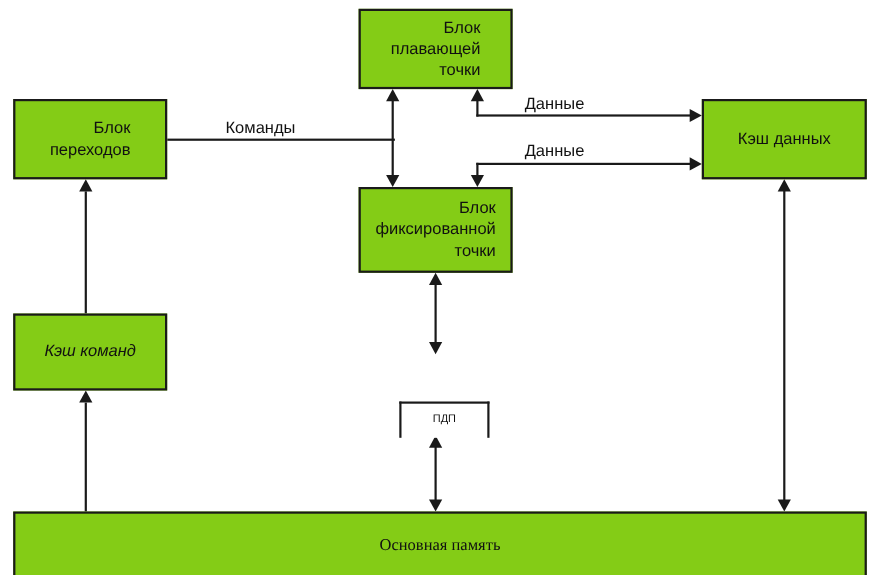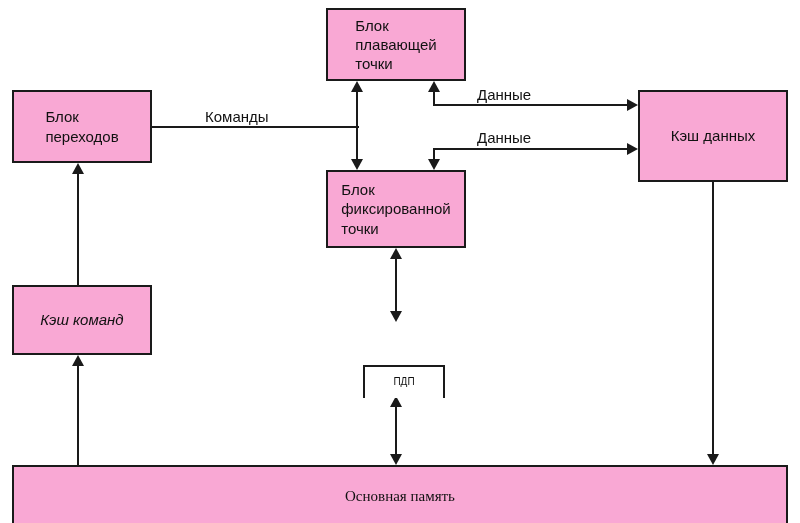"Блок" .node { background: #f9a8d4 -> #84cc16; text-align: left -> right }
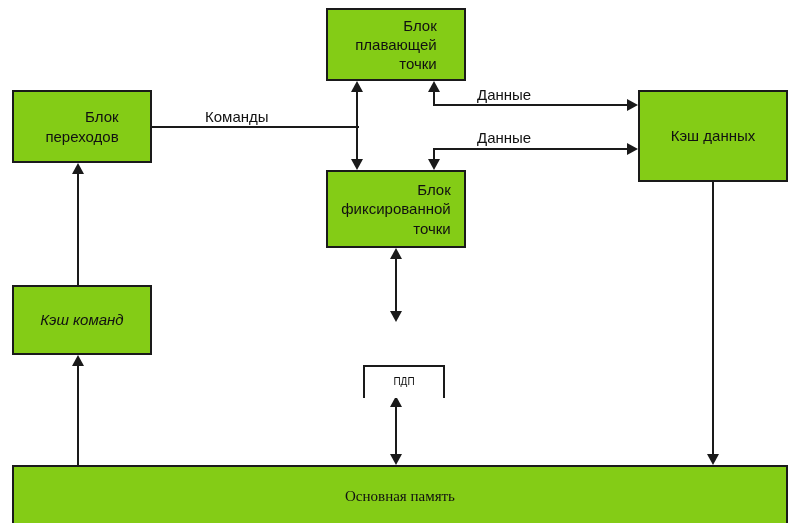"Кэш данных" #node-cache-d { height: 92px -> 73px }
